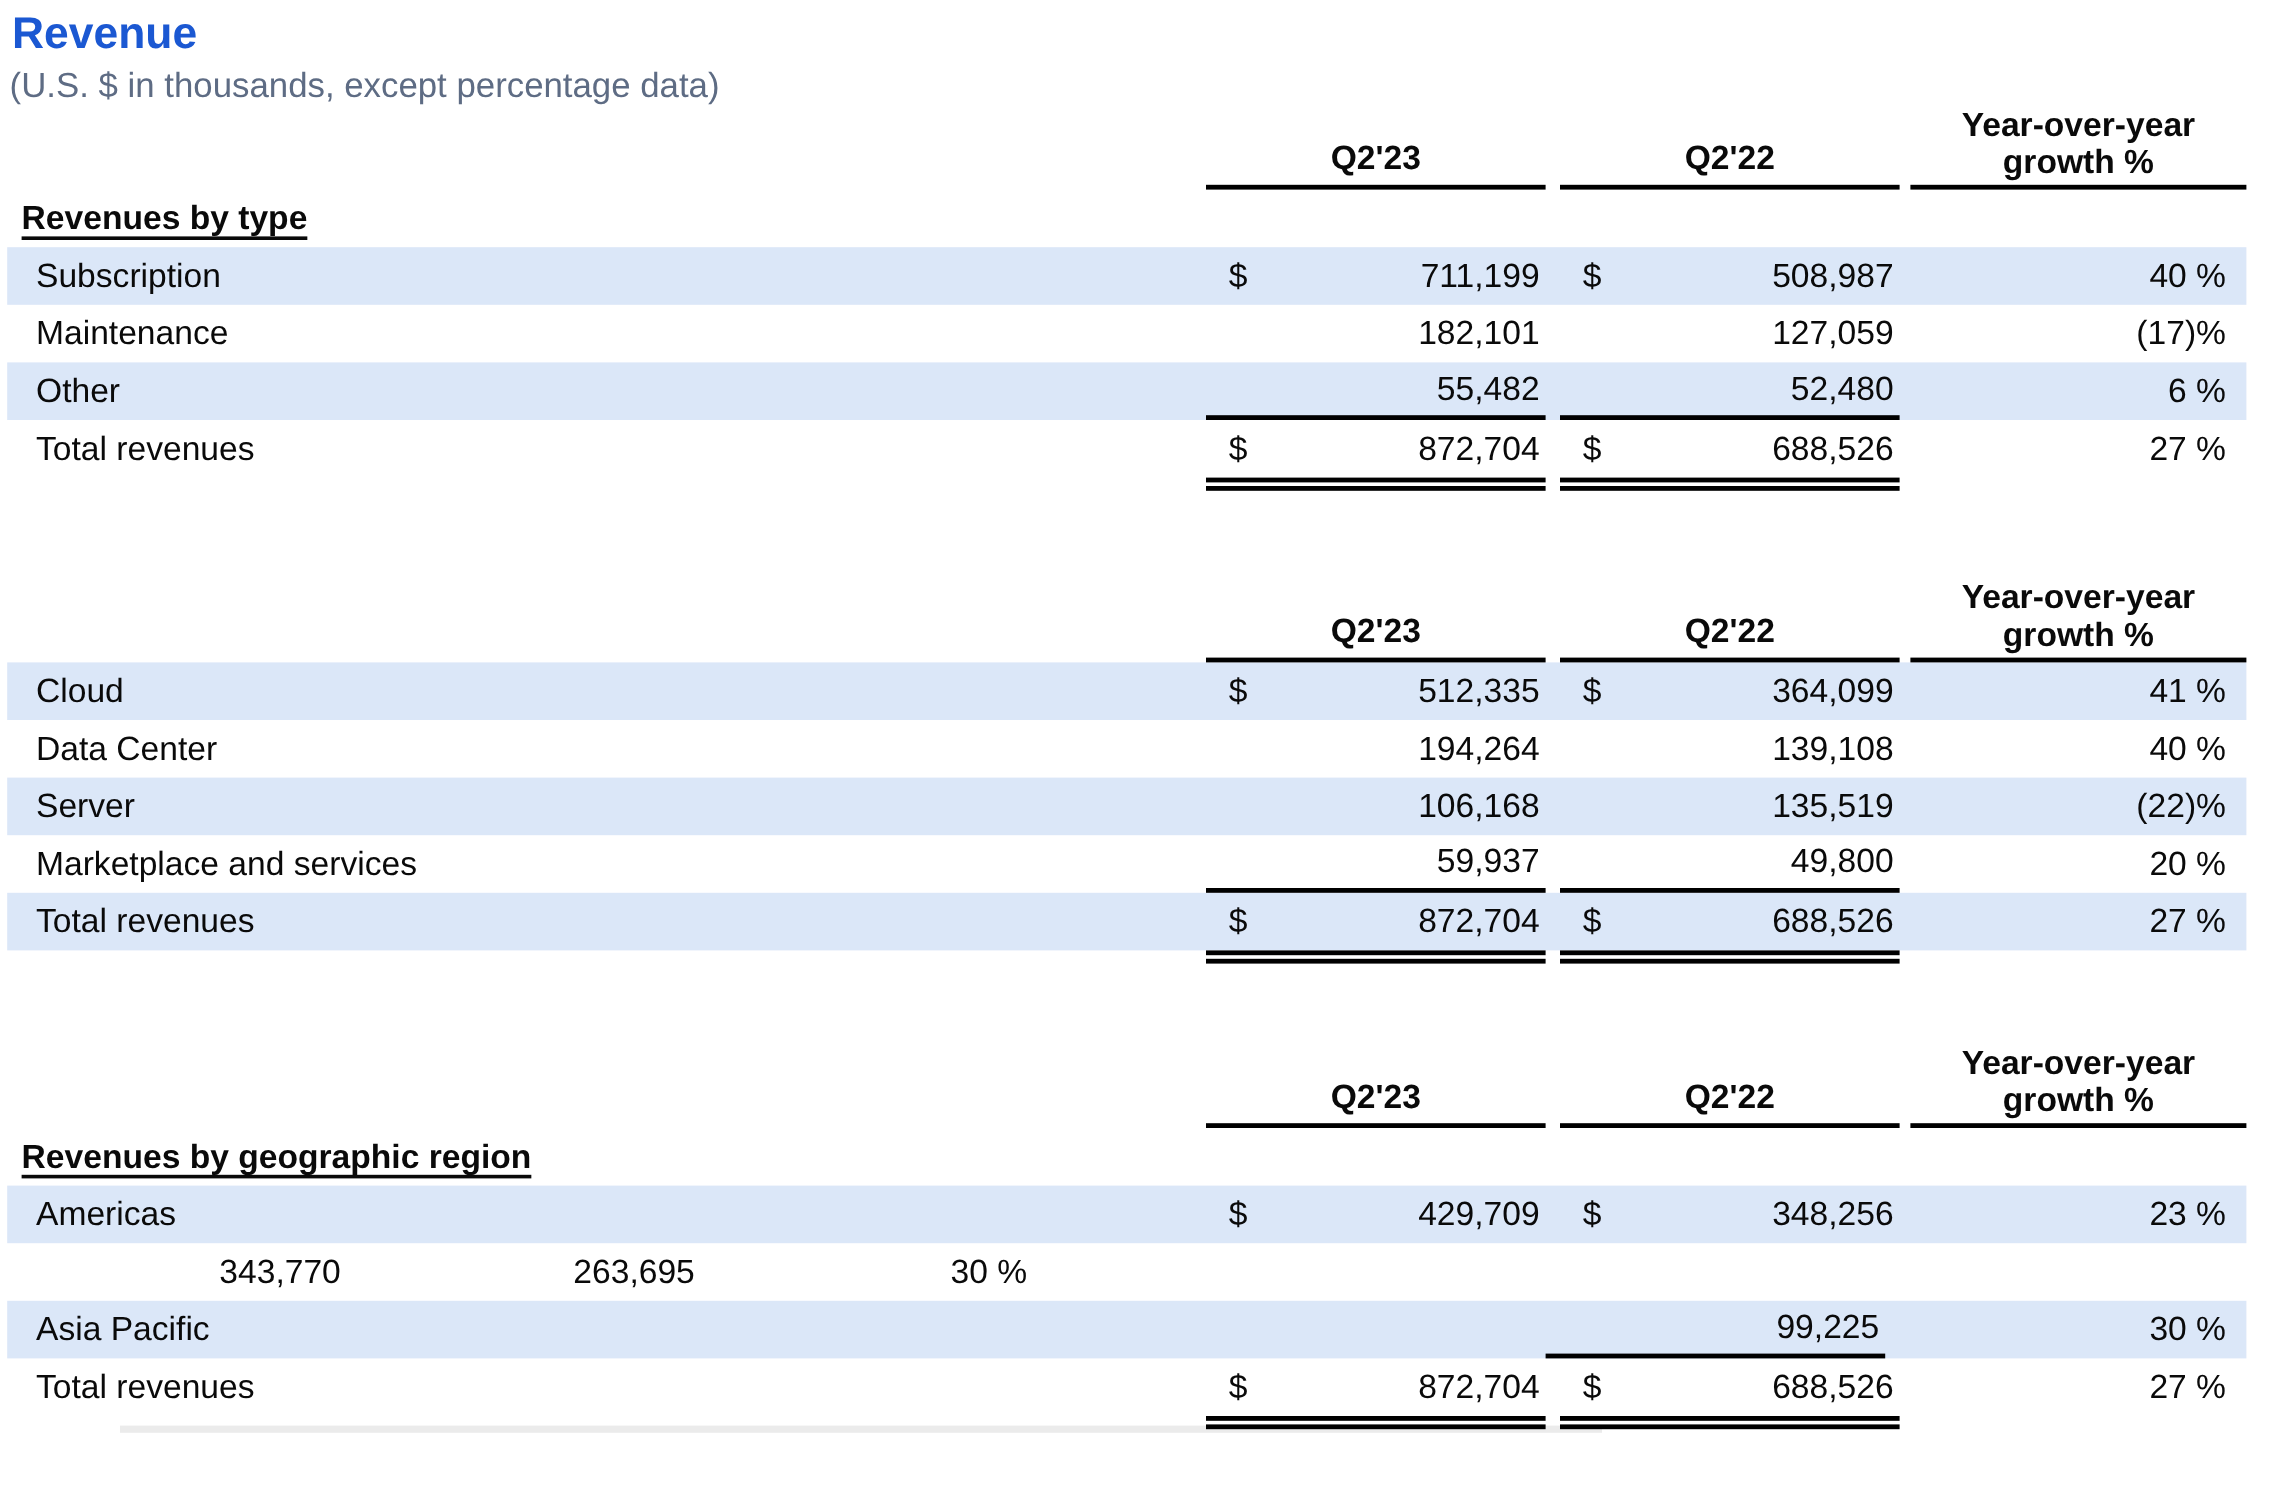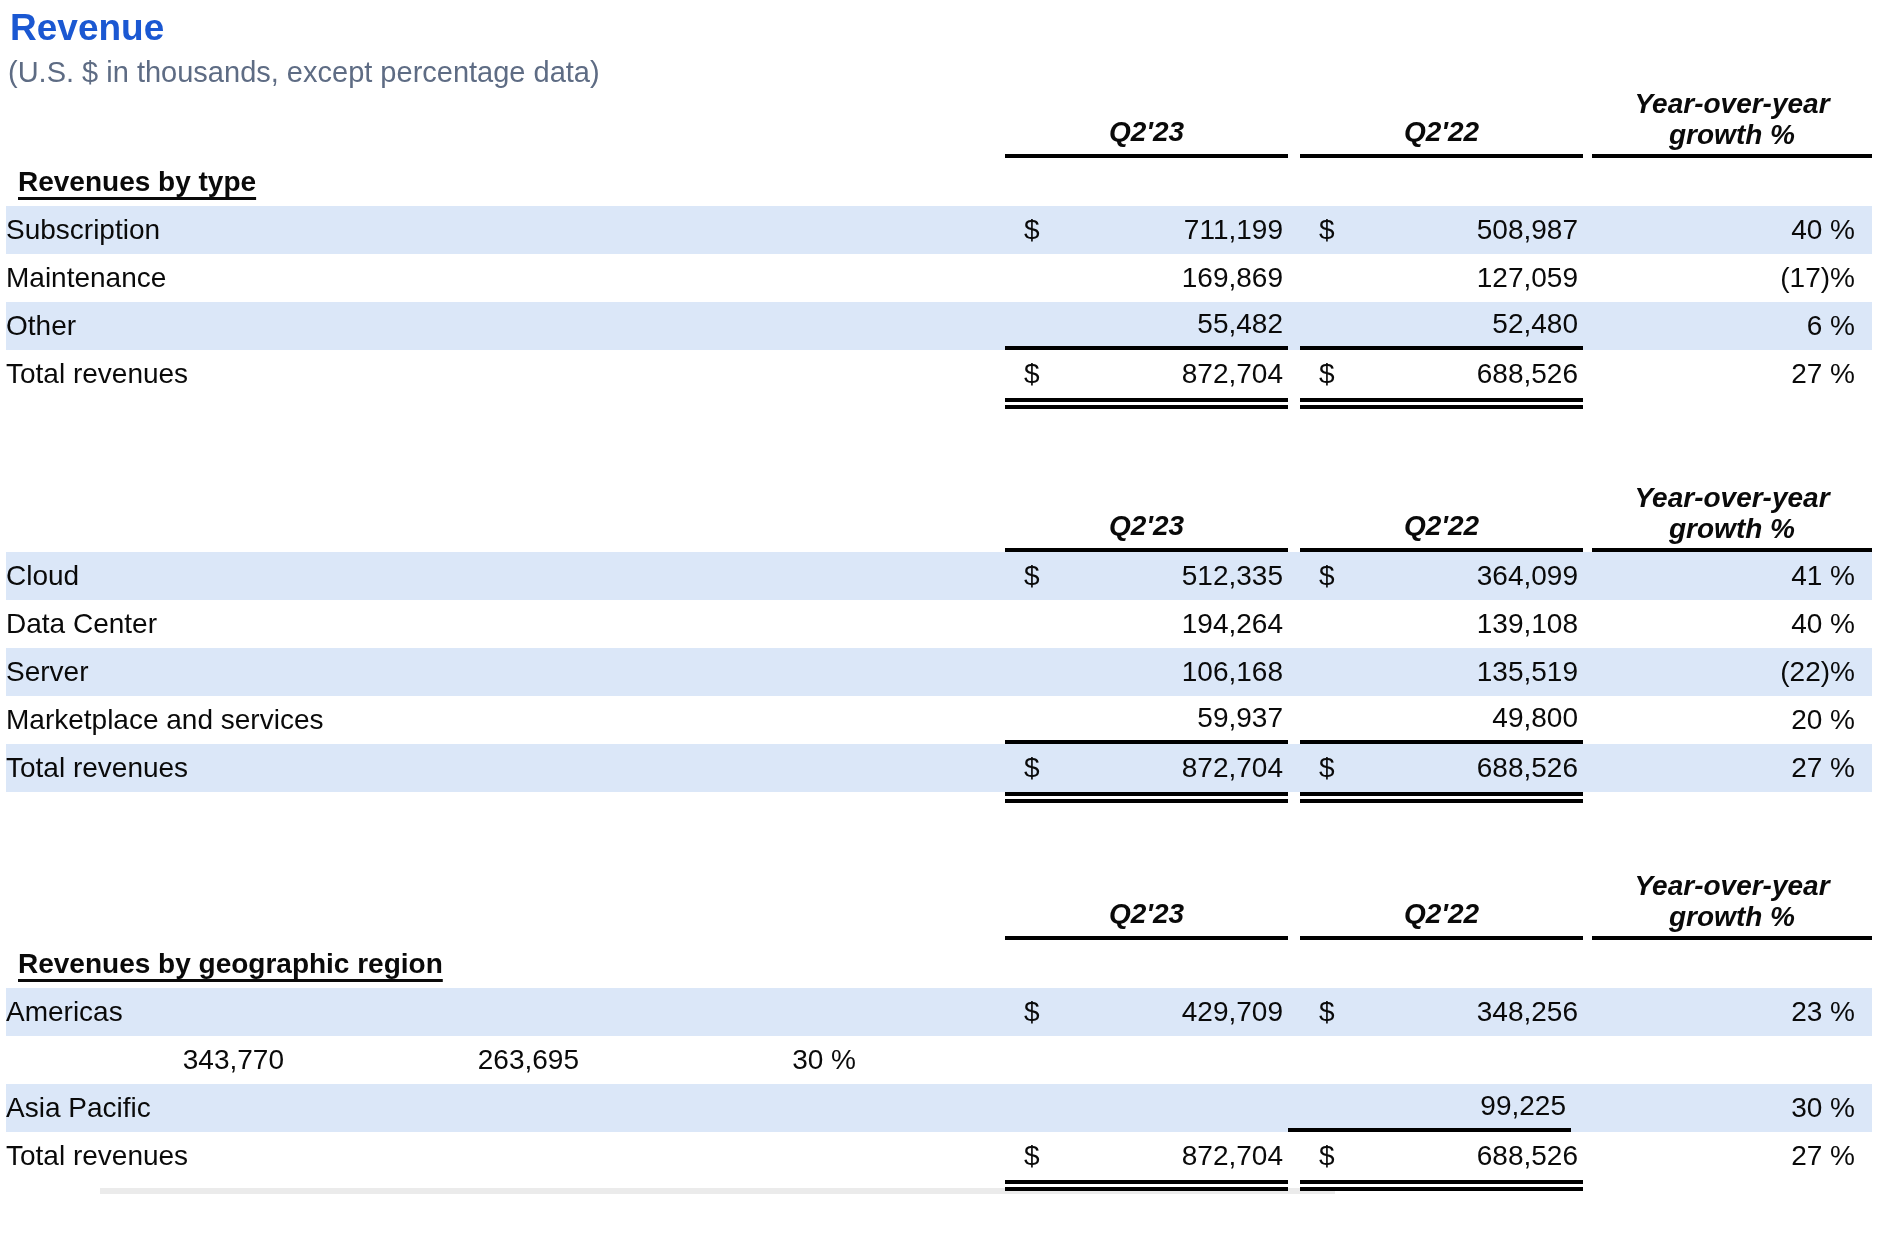"Q2'23" .hrow { font-style: italic -> none }
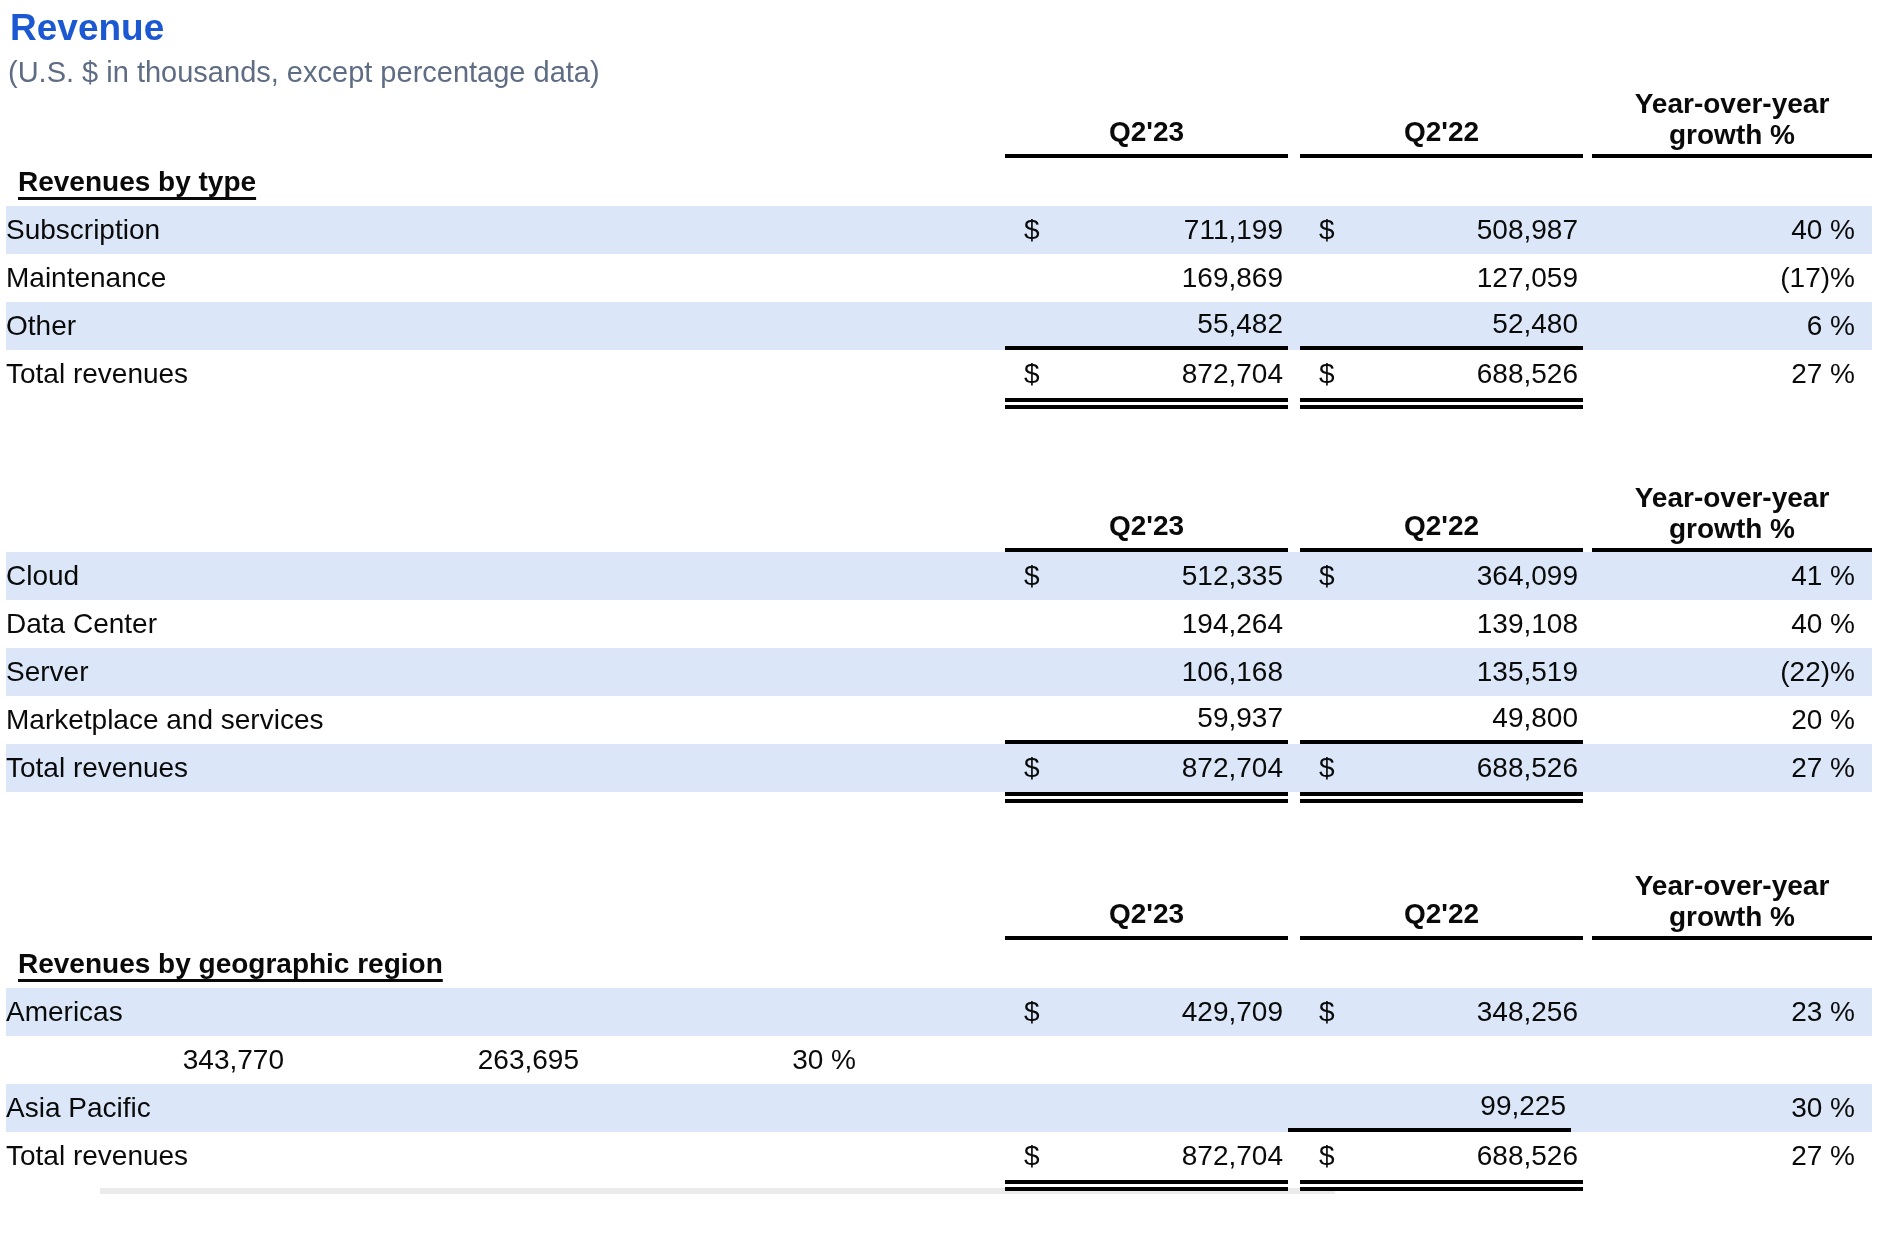"Subscription" .label-cell { padding-left: 0 -> 24px }
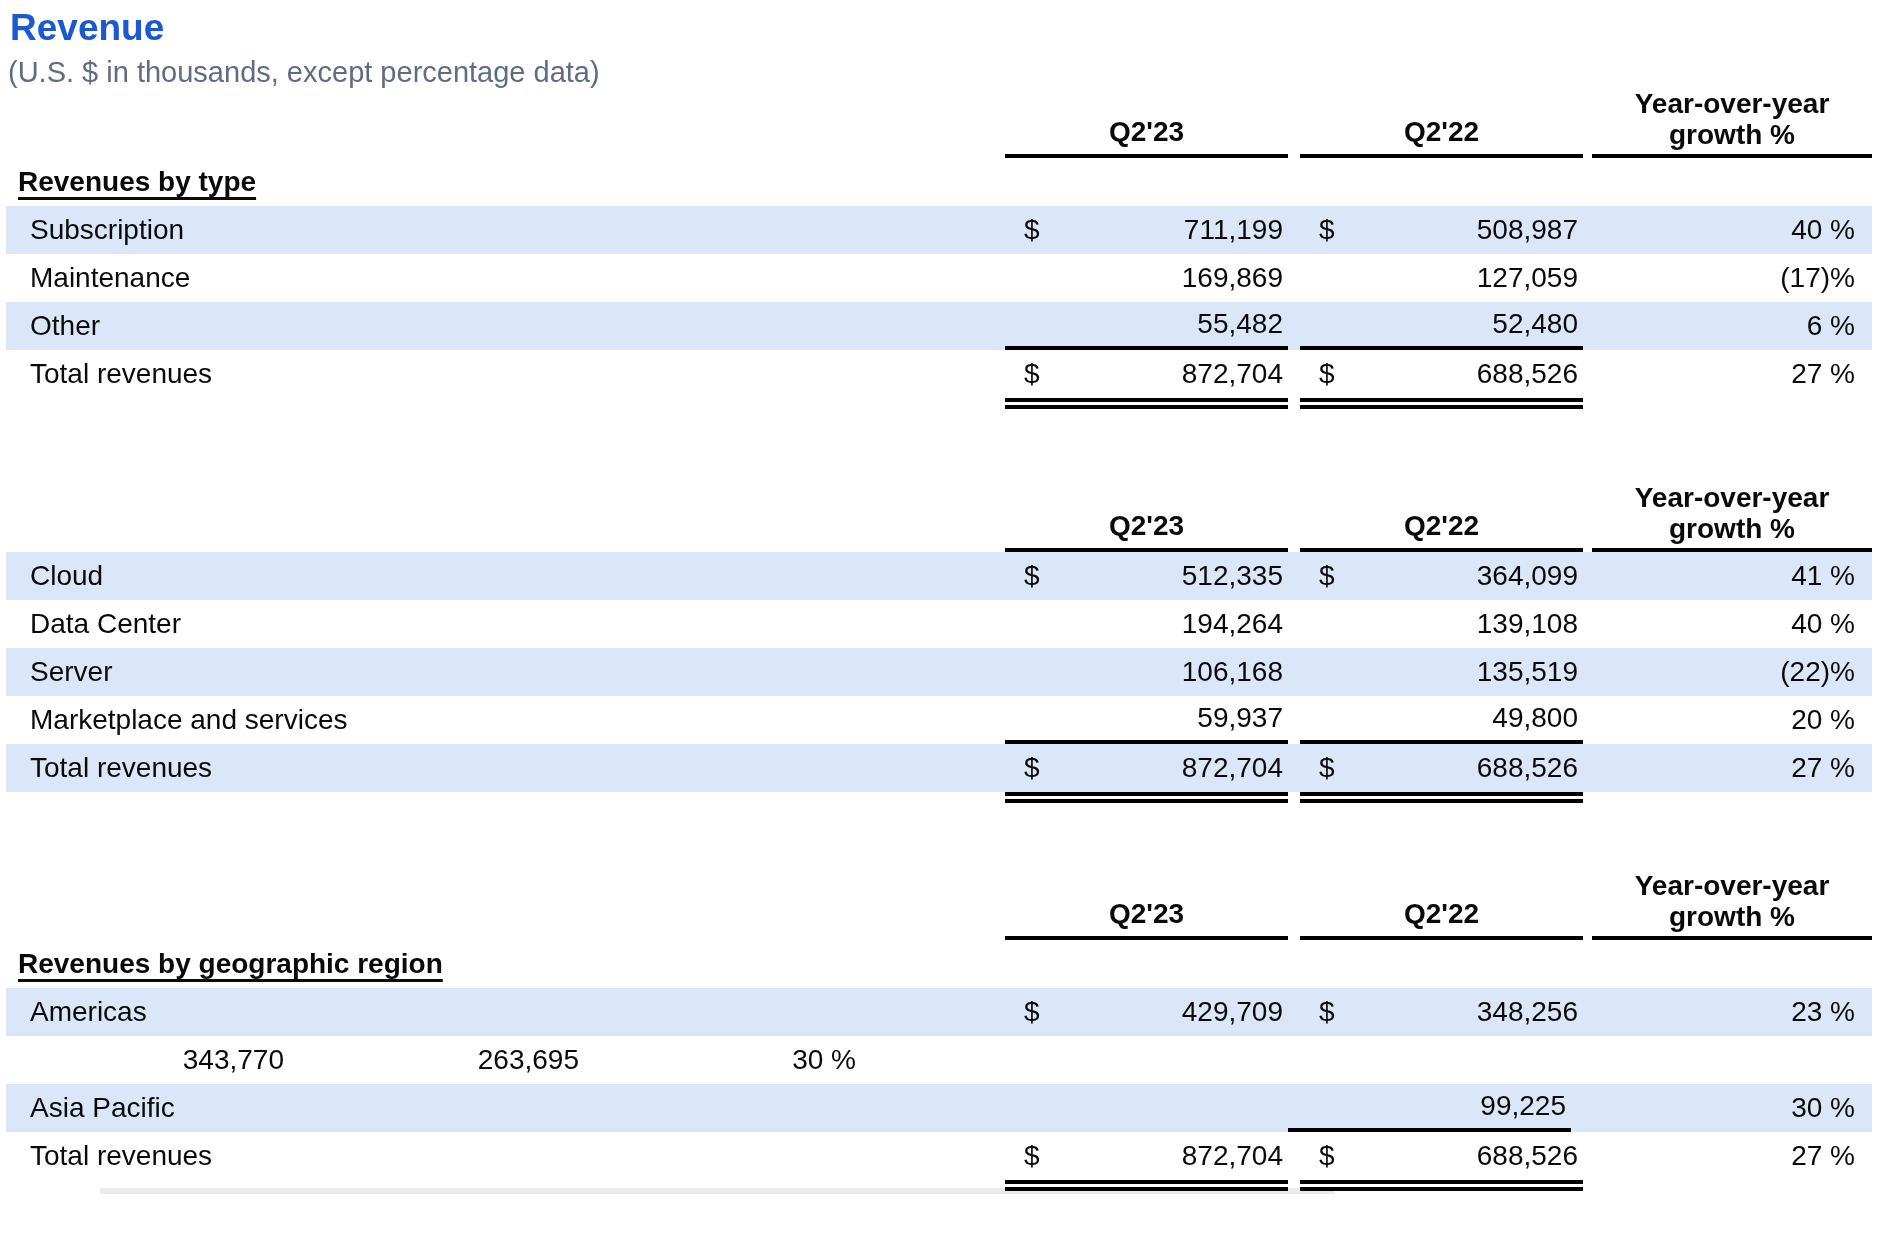"169,869" span { text: 169,869 -> 182,101 }
